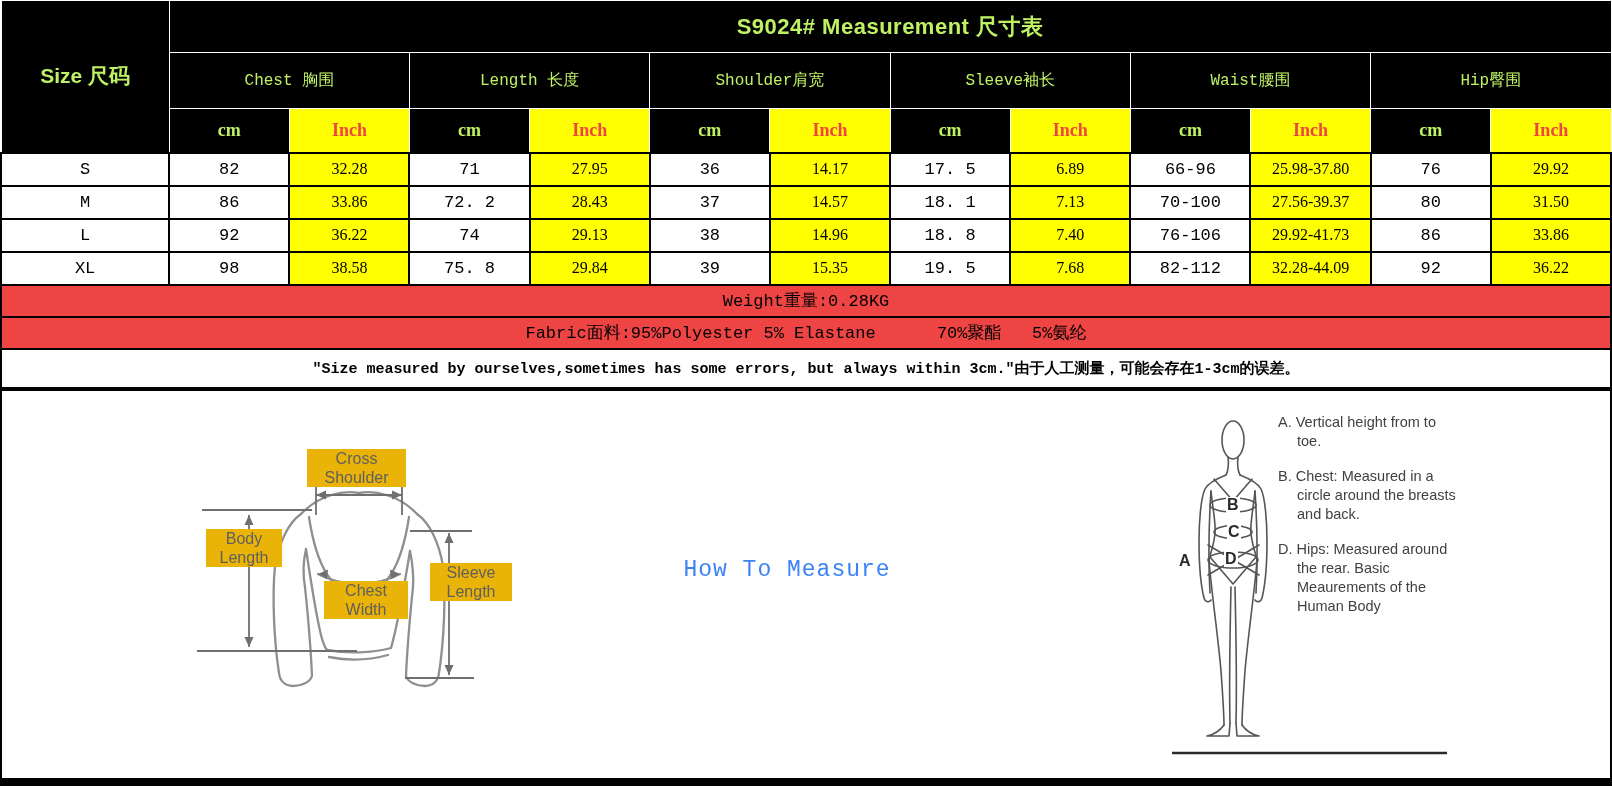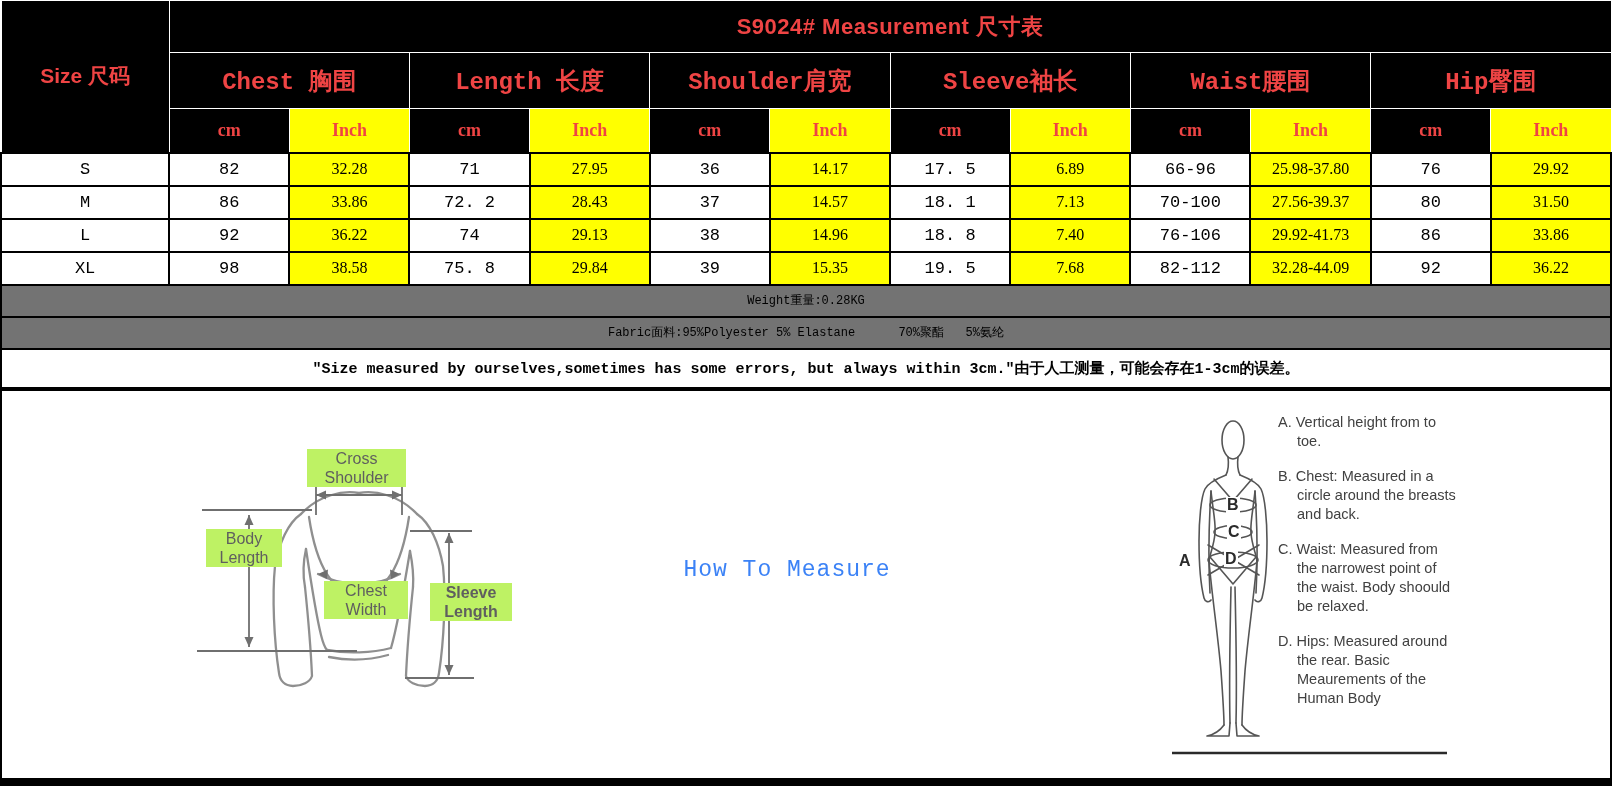"S9024# Measurement 尺寸表" .hd { color: #ef4444 -> #bef264 }
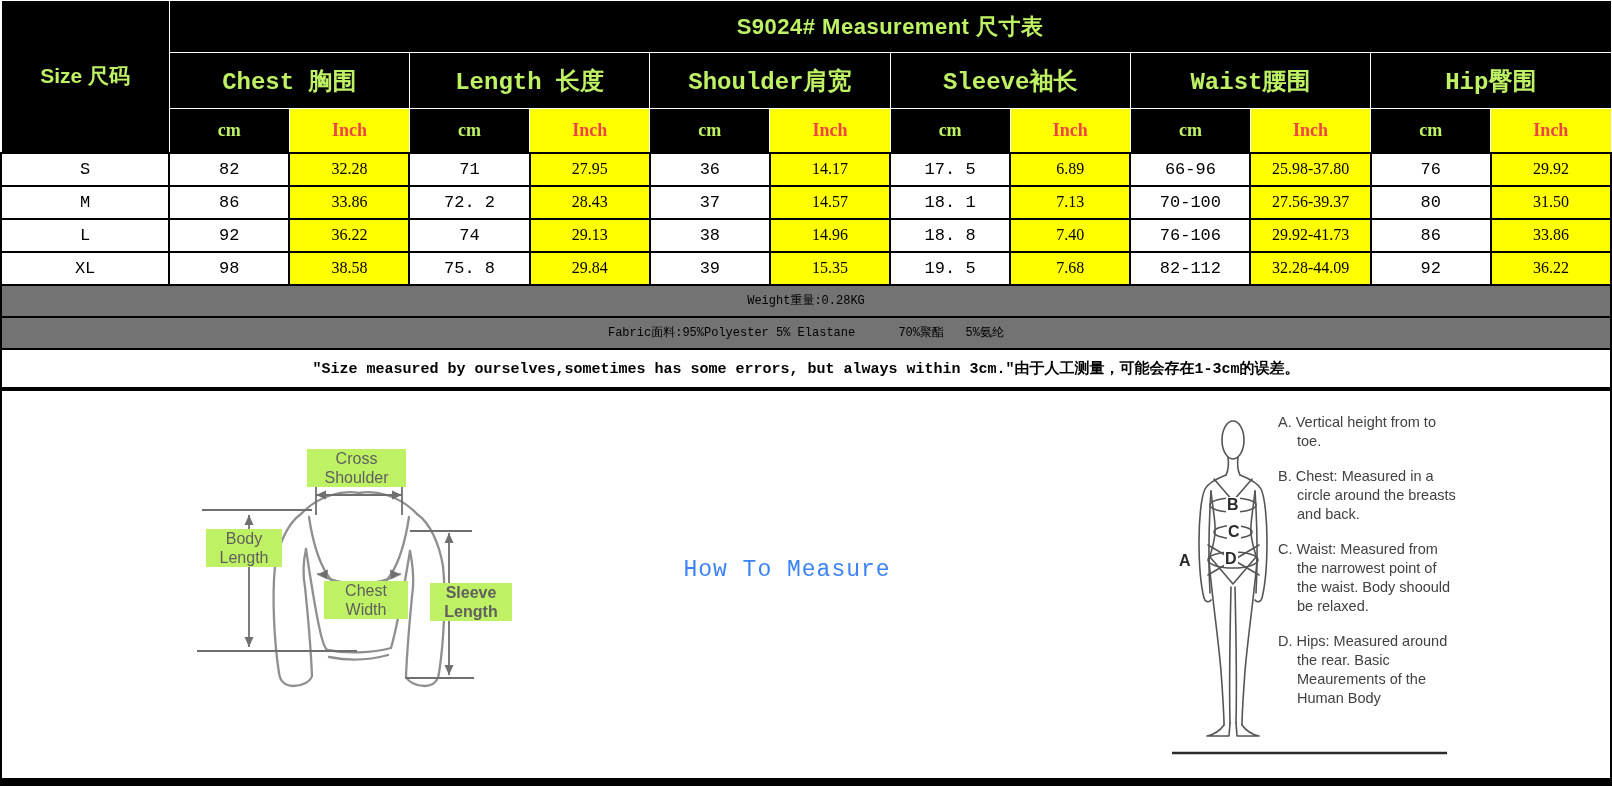"Chest 胸围" .cat-cell { font-size: 24px -> 16px; font-weight: bold -> none }
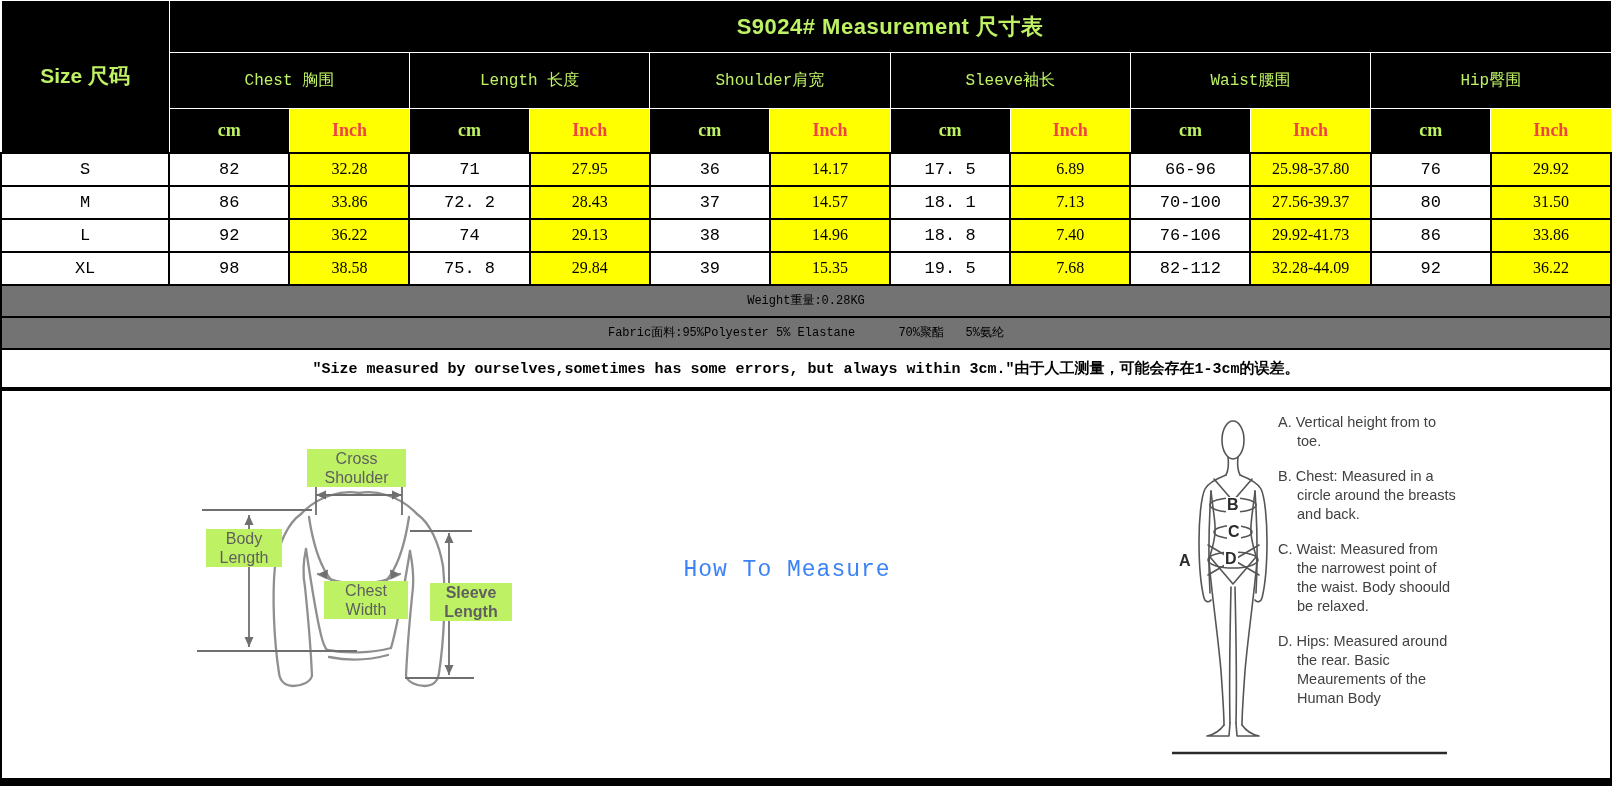"Weight重量:0.28KG" .wide-cell { background: #737373 -> #ef4444; font-size: 12px -> 17px }
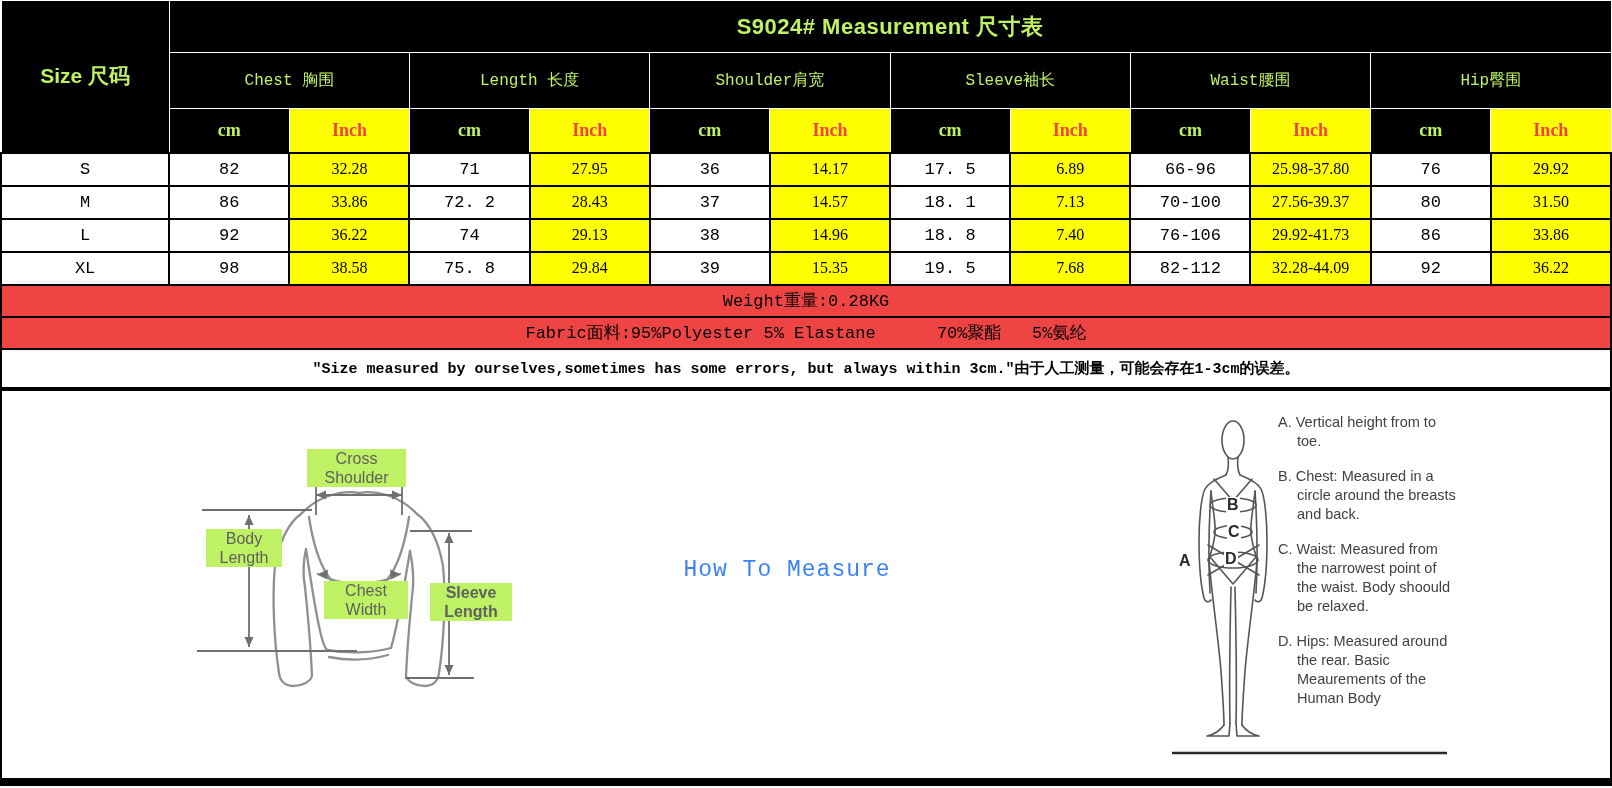"Cross" .diag-label { background: #bef264 -> #eab308 }
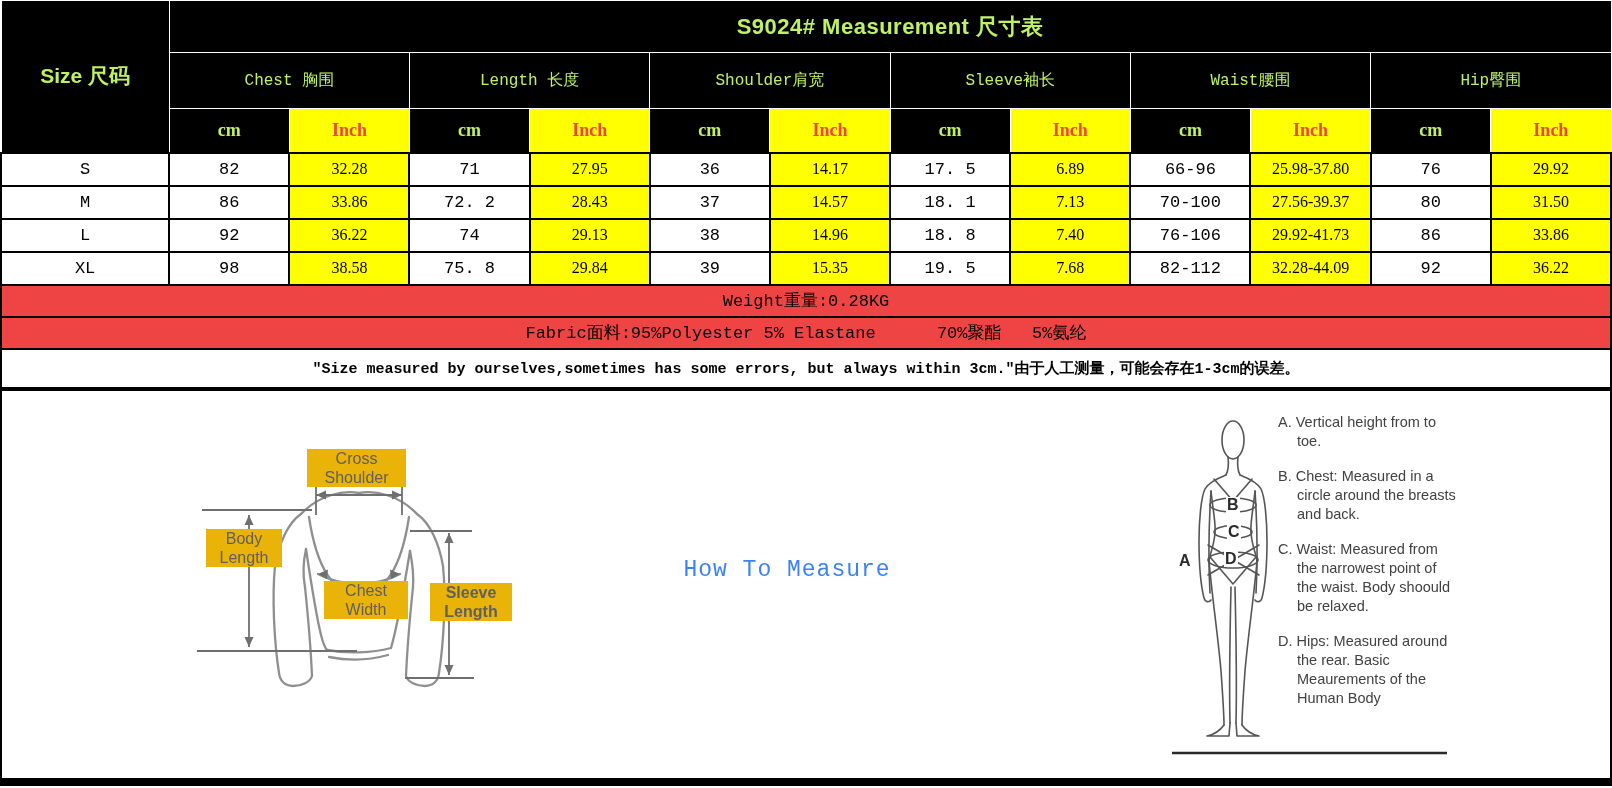"C. Waist: Measured from the" div.instr-item { html: <div>C. Waist: Measured from the narrowest point of the waist. Body shoould be relaxed.</div> -> none }
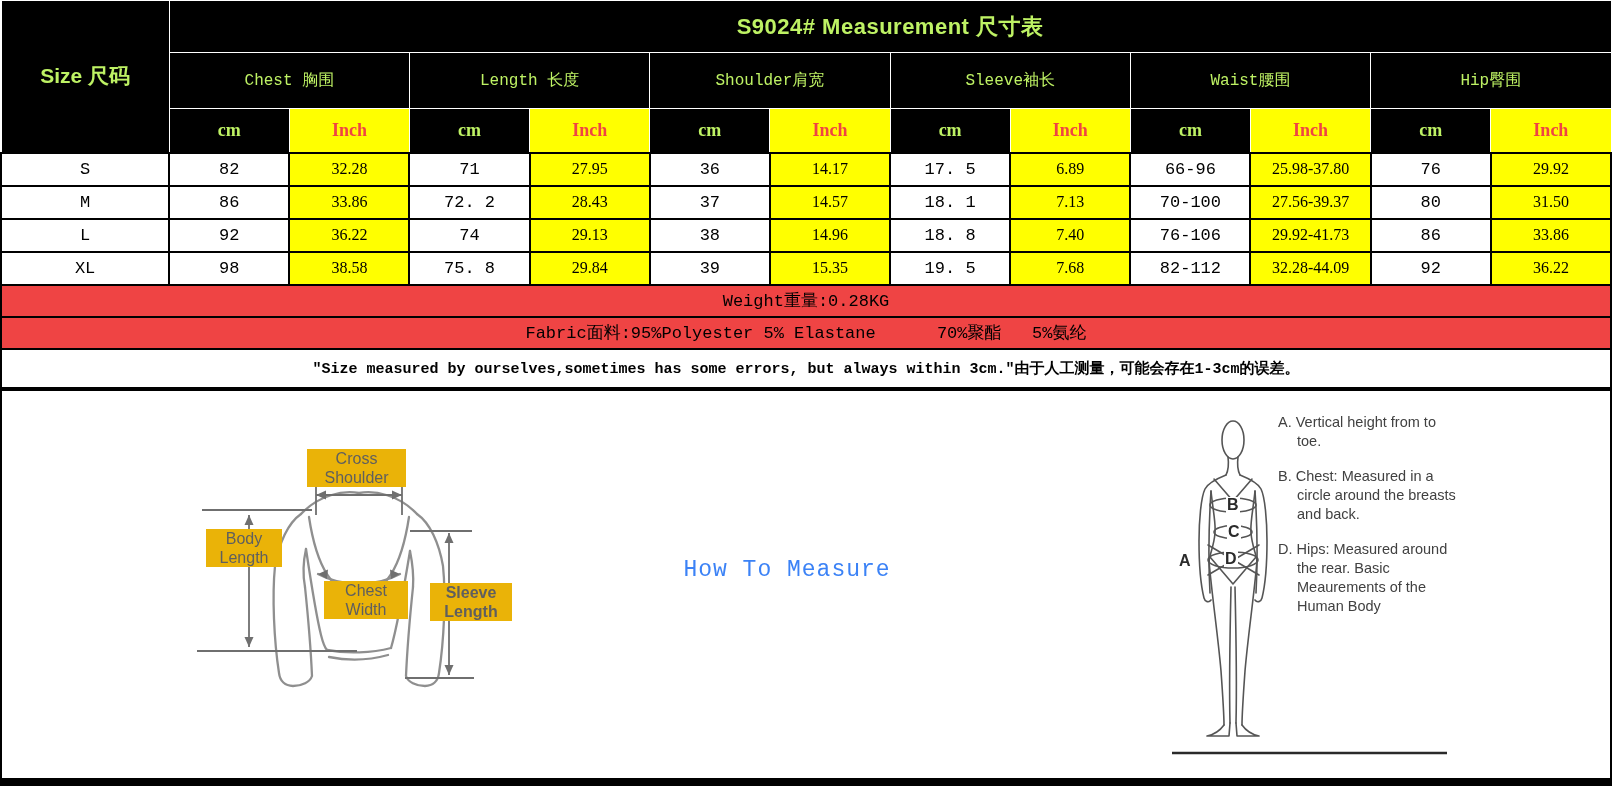"Sleeve" div.diag-label { font-weight: bold -> none; top: 192px -> 172px }
